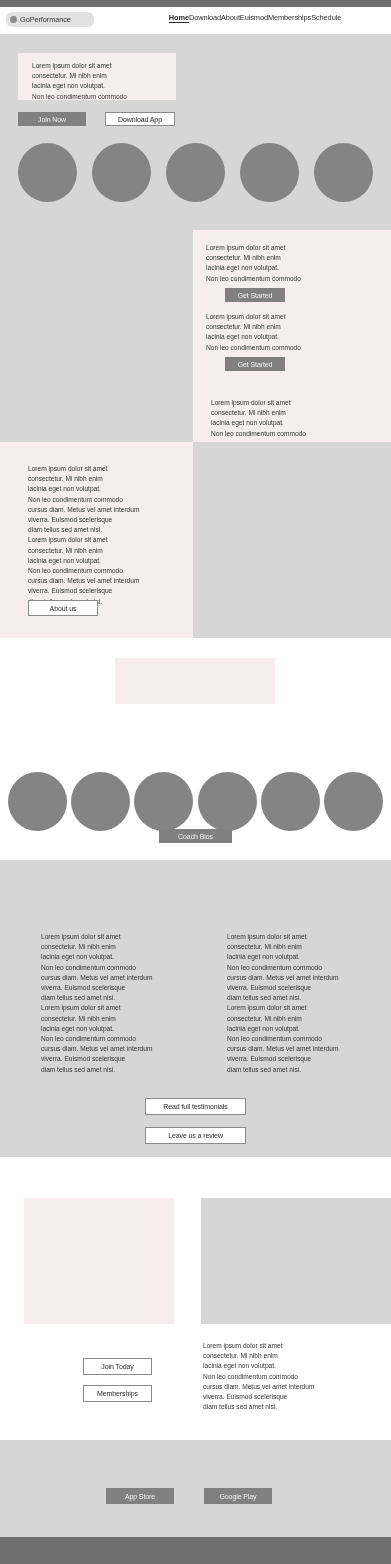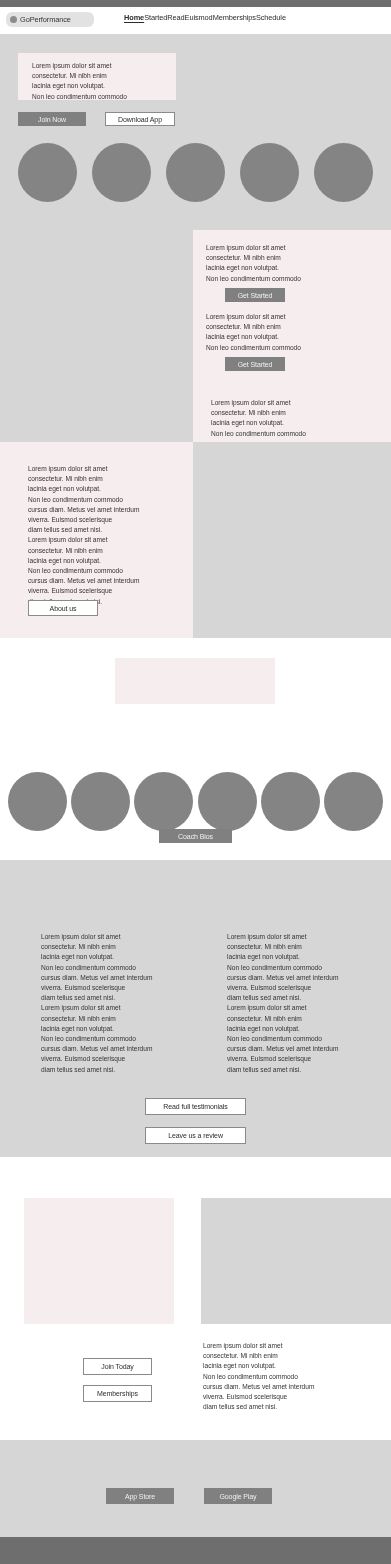"Home" .nav { justify-content: flex-start -> center }
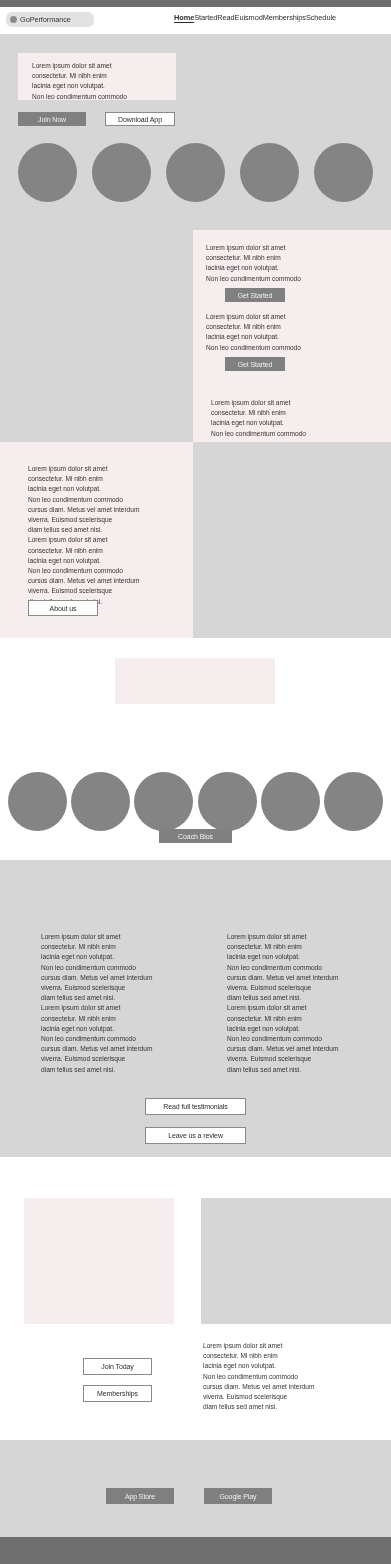"Started" span.nav-item { text: Started -> Download }
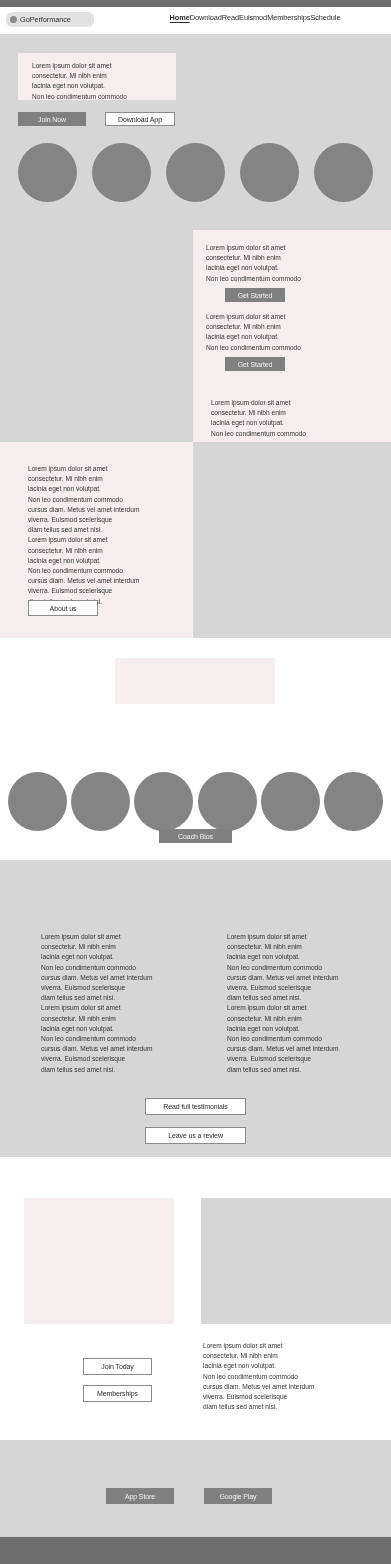"Read" span.nav-item { text: Read -> About }
